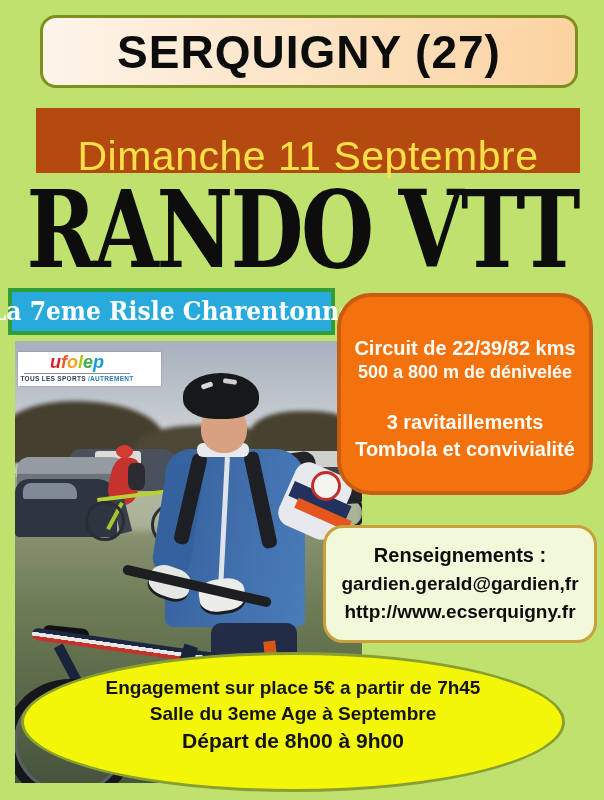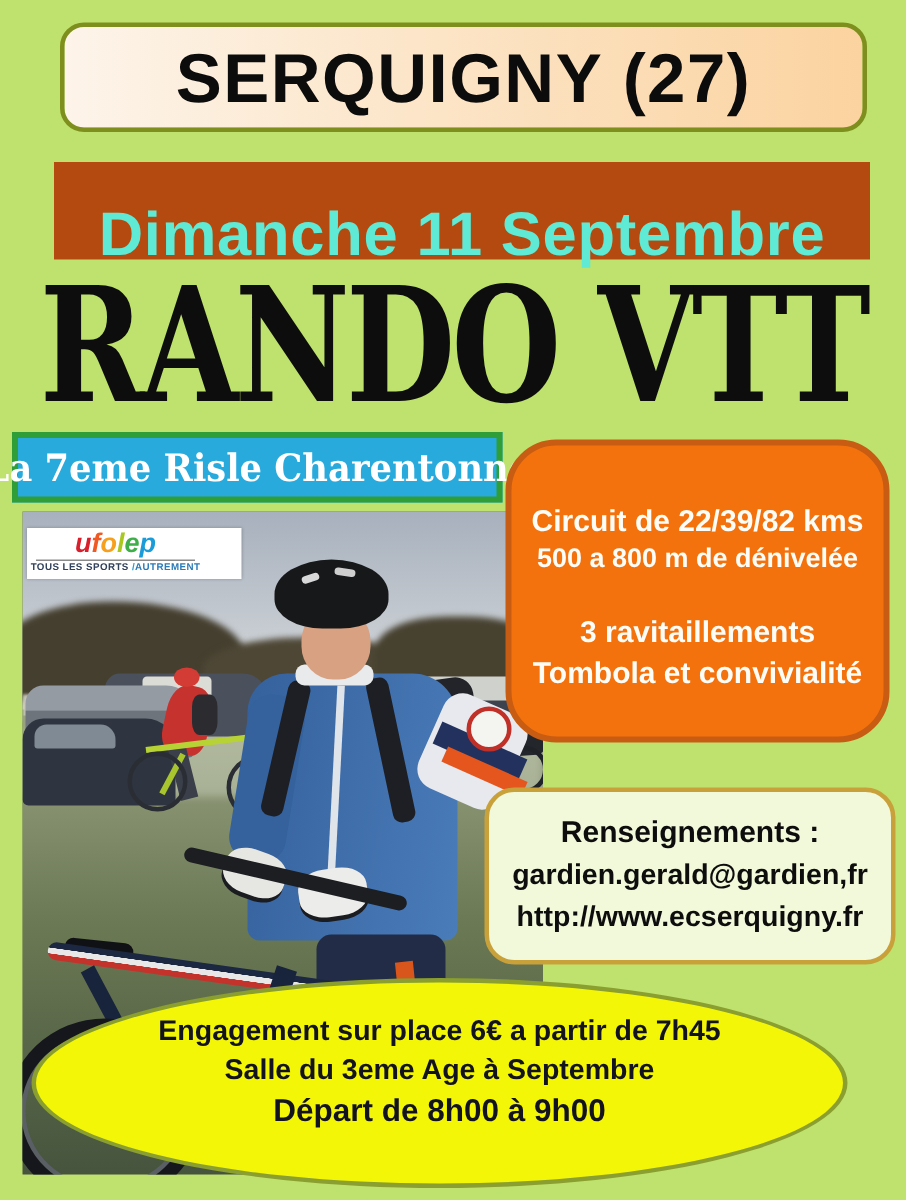"Dimanche 11 Septembre" .date-banner span { color: #5eead4 -> #fde047; font-weight: bold -> normal }
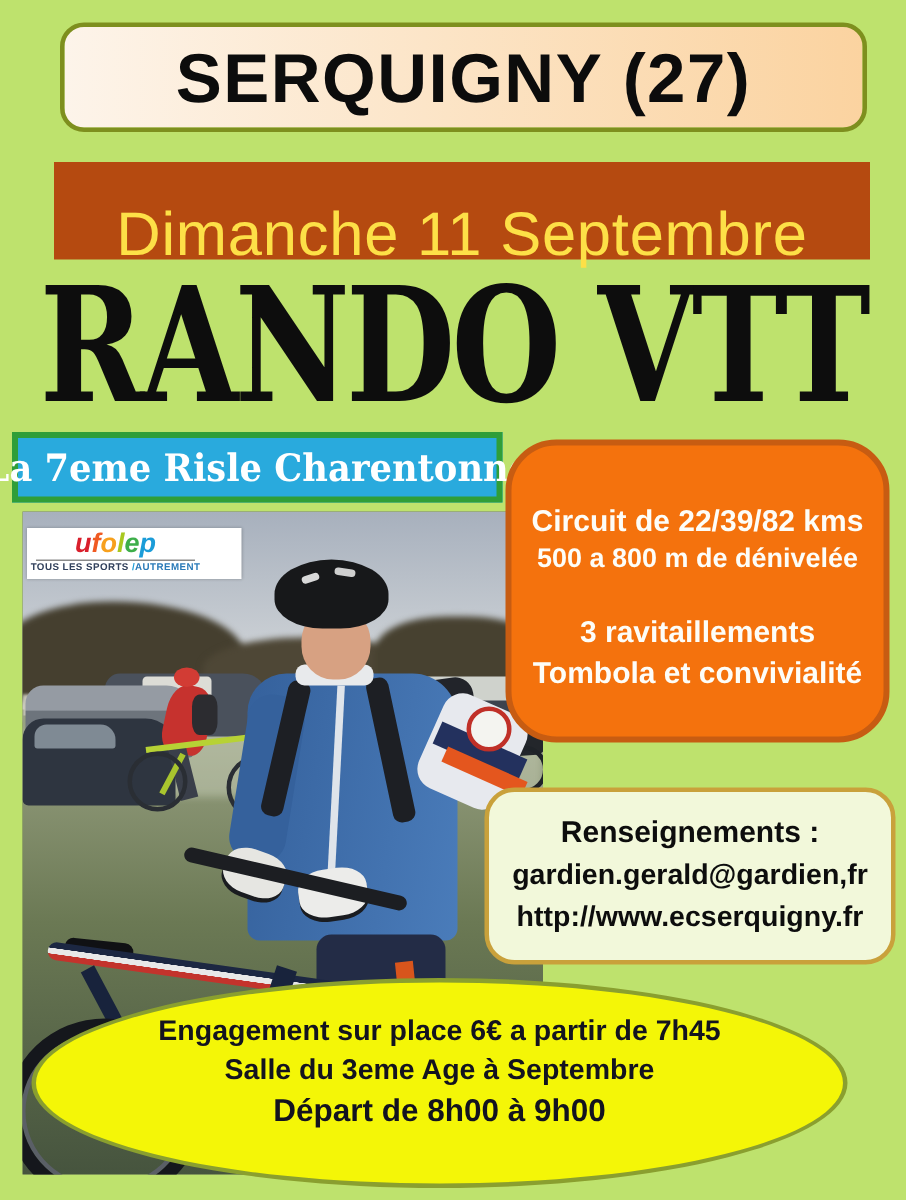"Engagement sur place 6€ a" div.e1 { text: 6€ -> 5€ }
